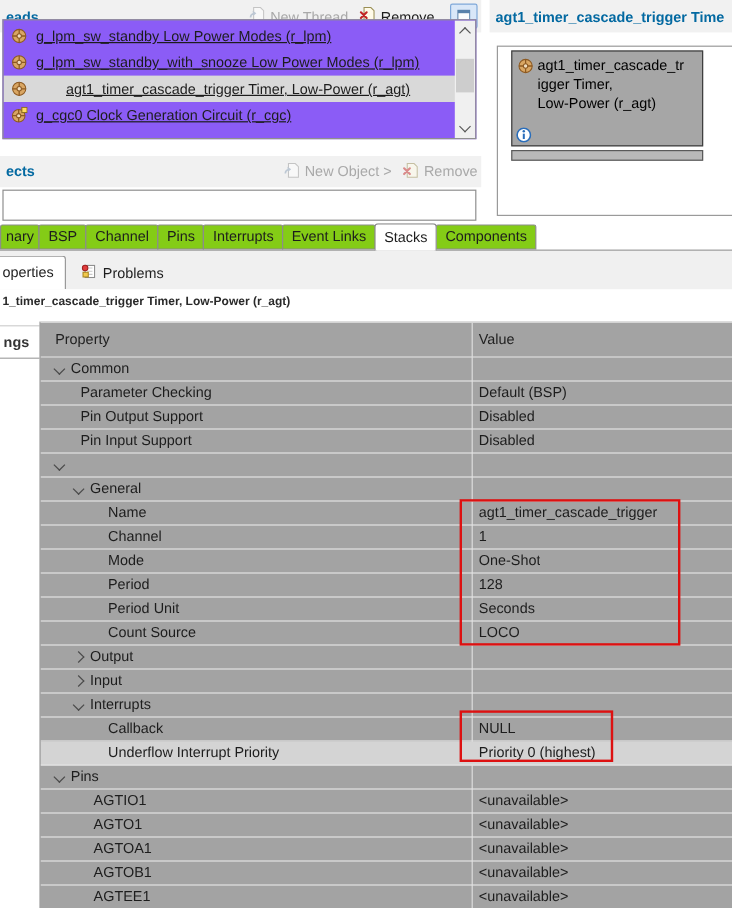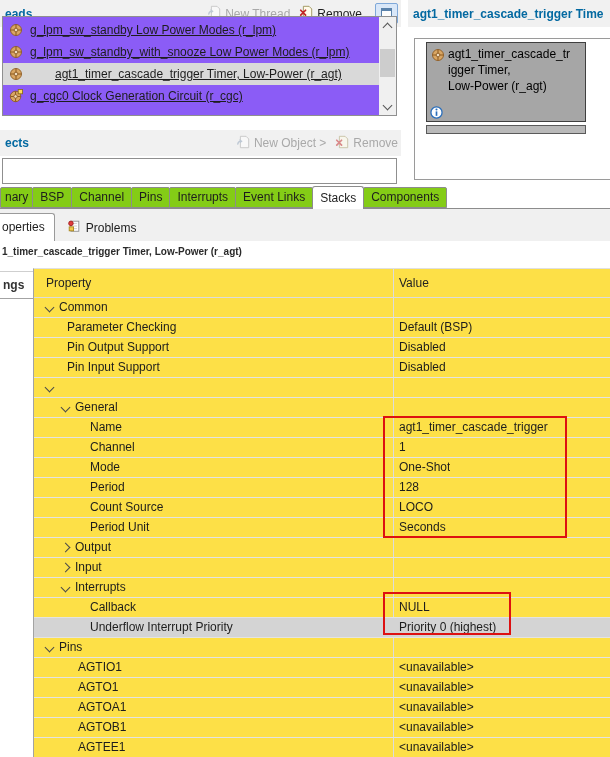"Property" #ptable { background: #fde047 -> #a3a3a3 }
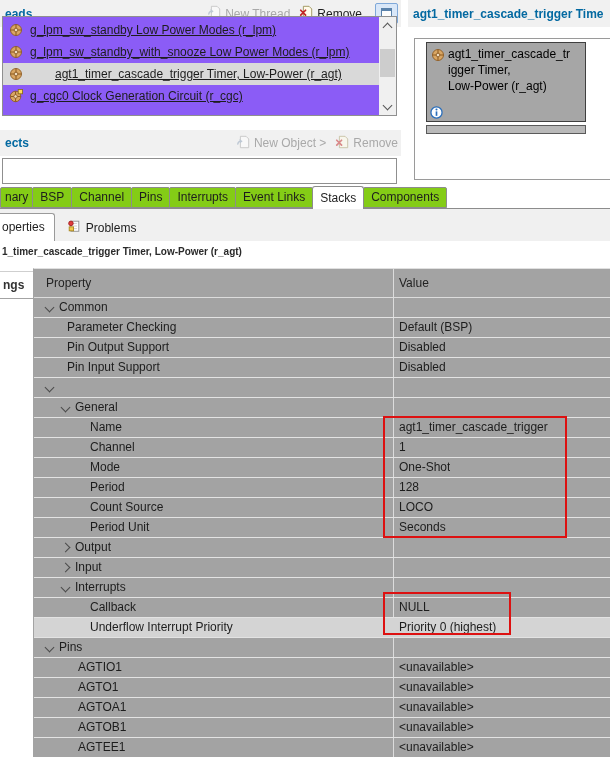"Count Source" div.prow { order: before "Period Unit" -> after "Period Unit" }
